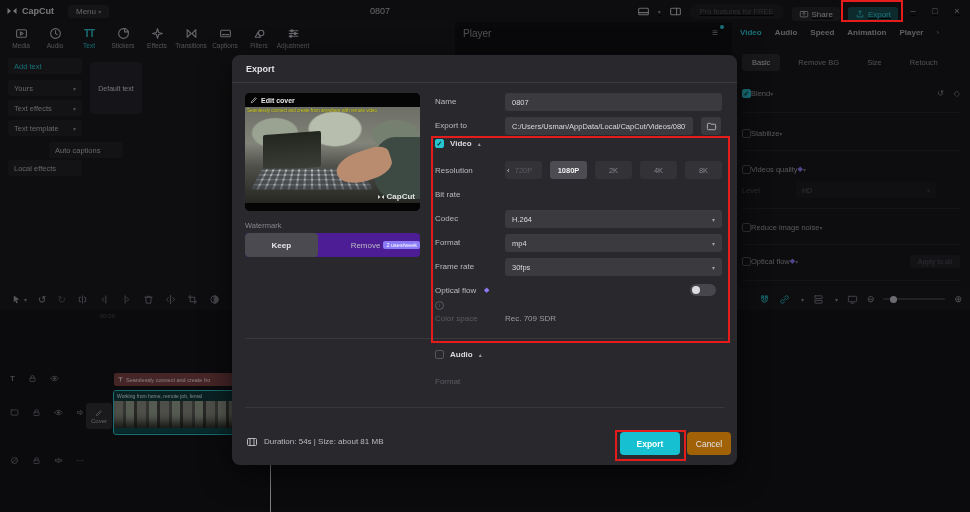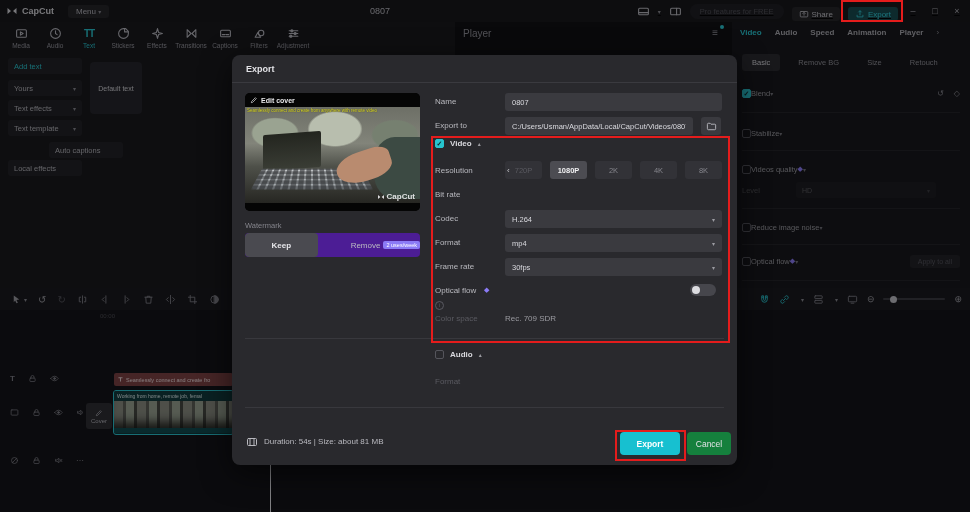"Cancel" .btn-cancel { background: #15803d -> #a16207 }
